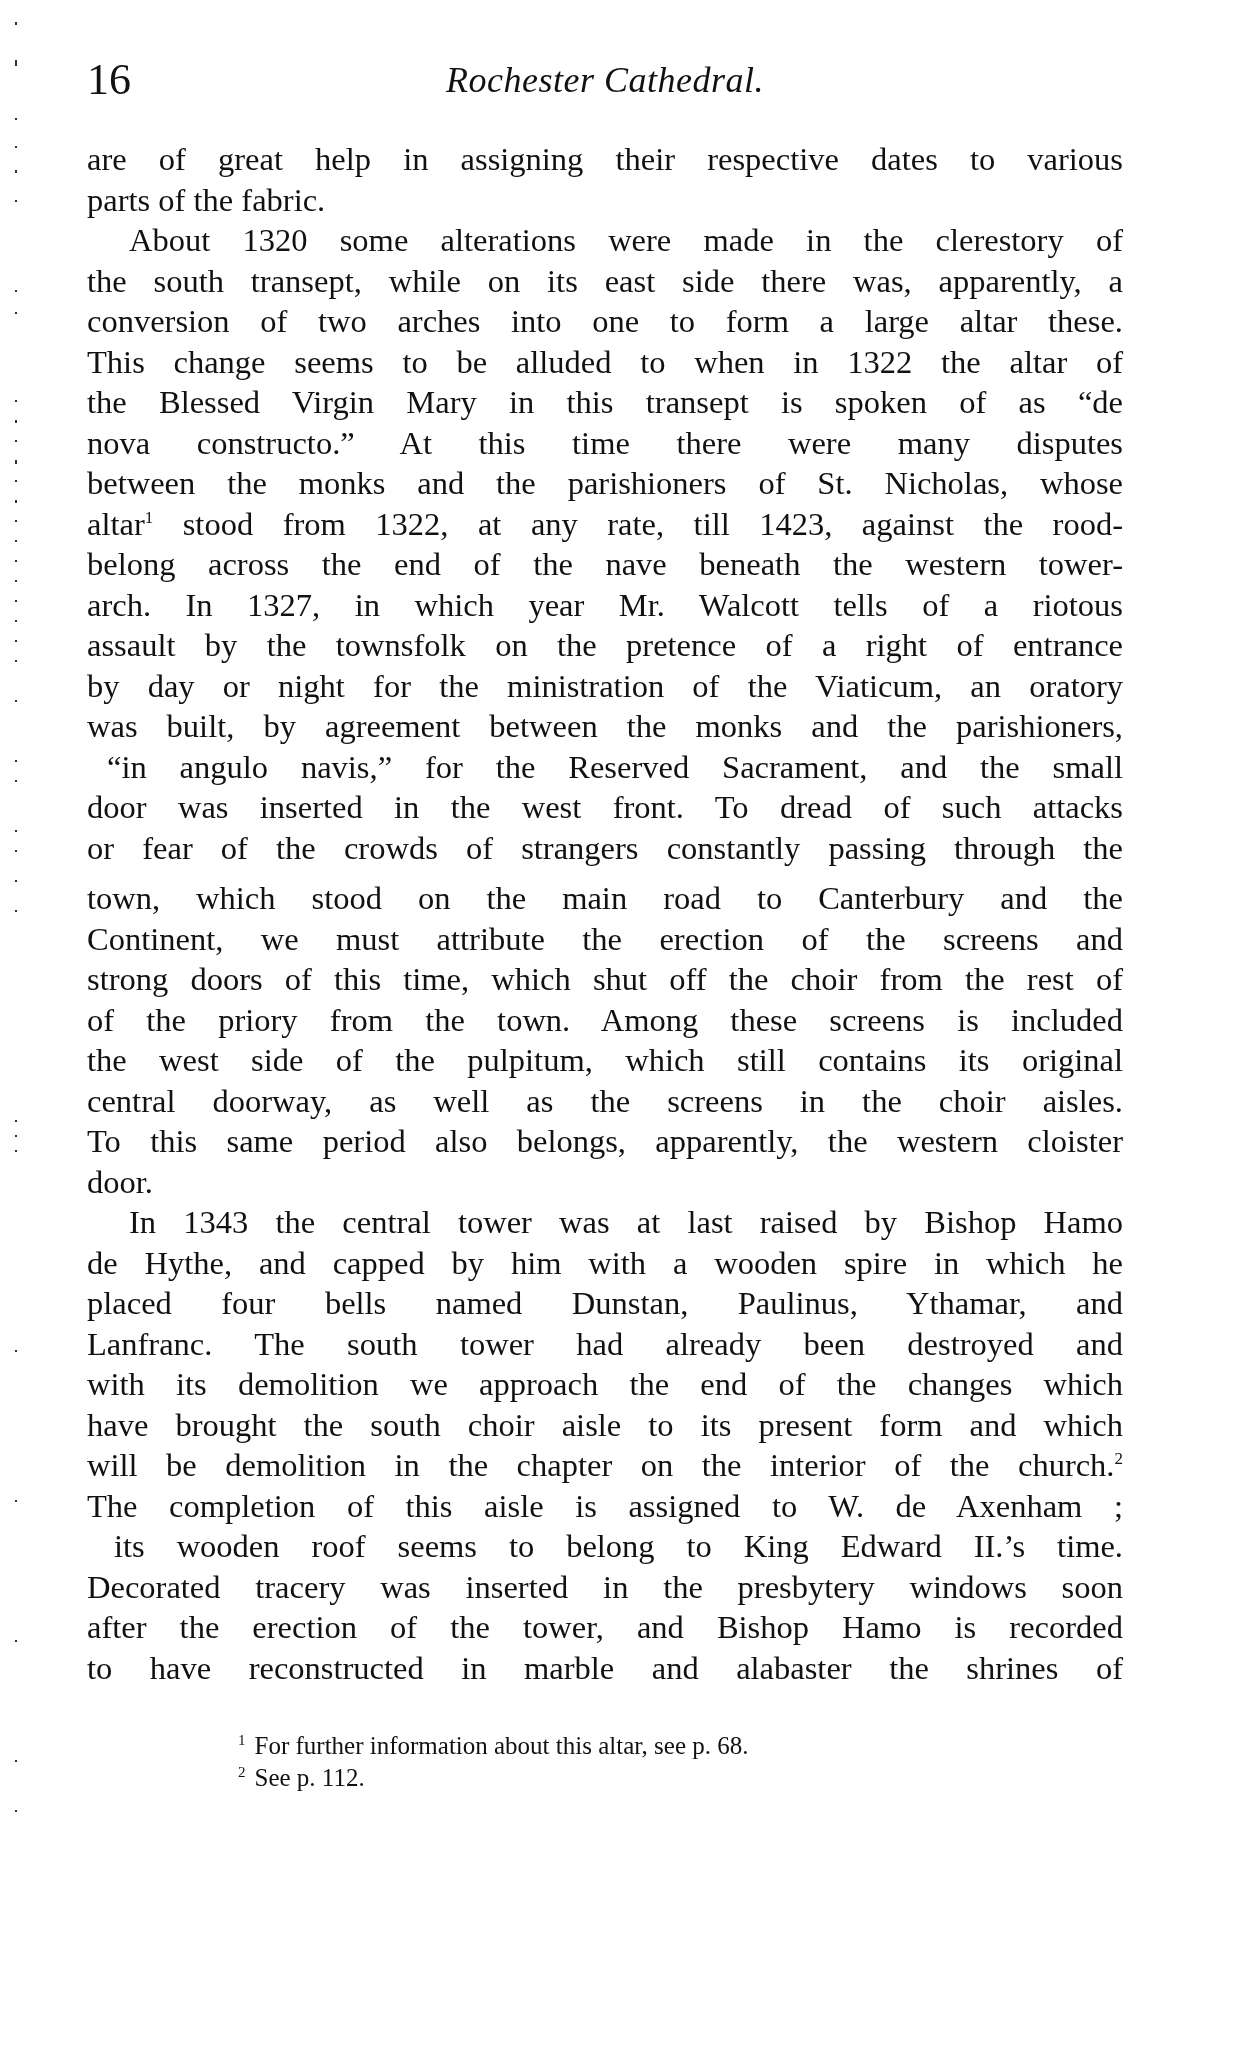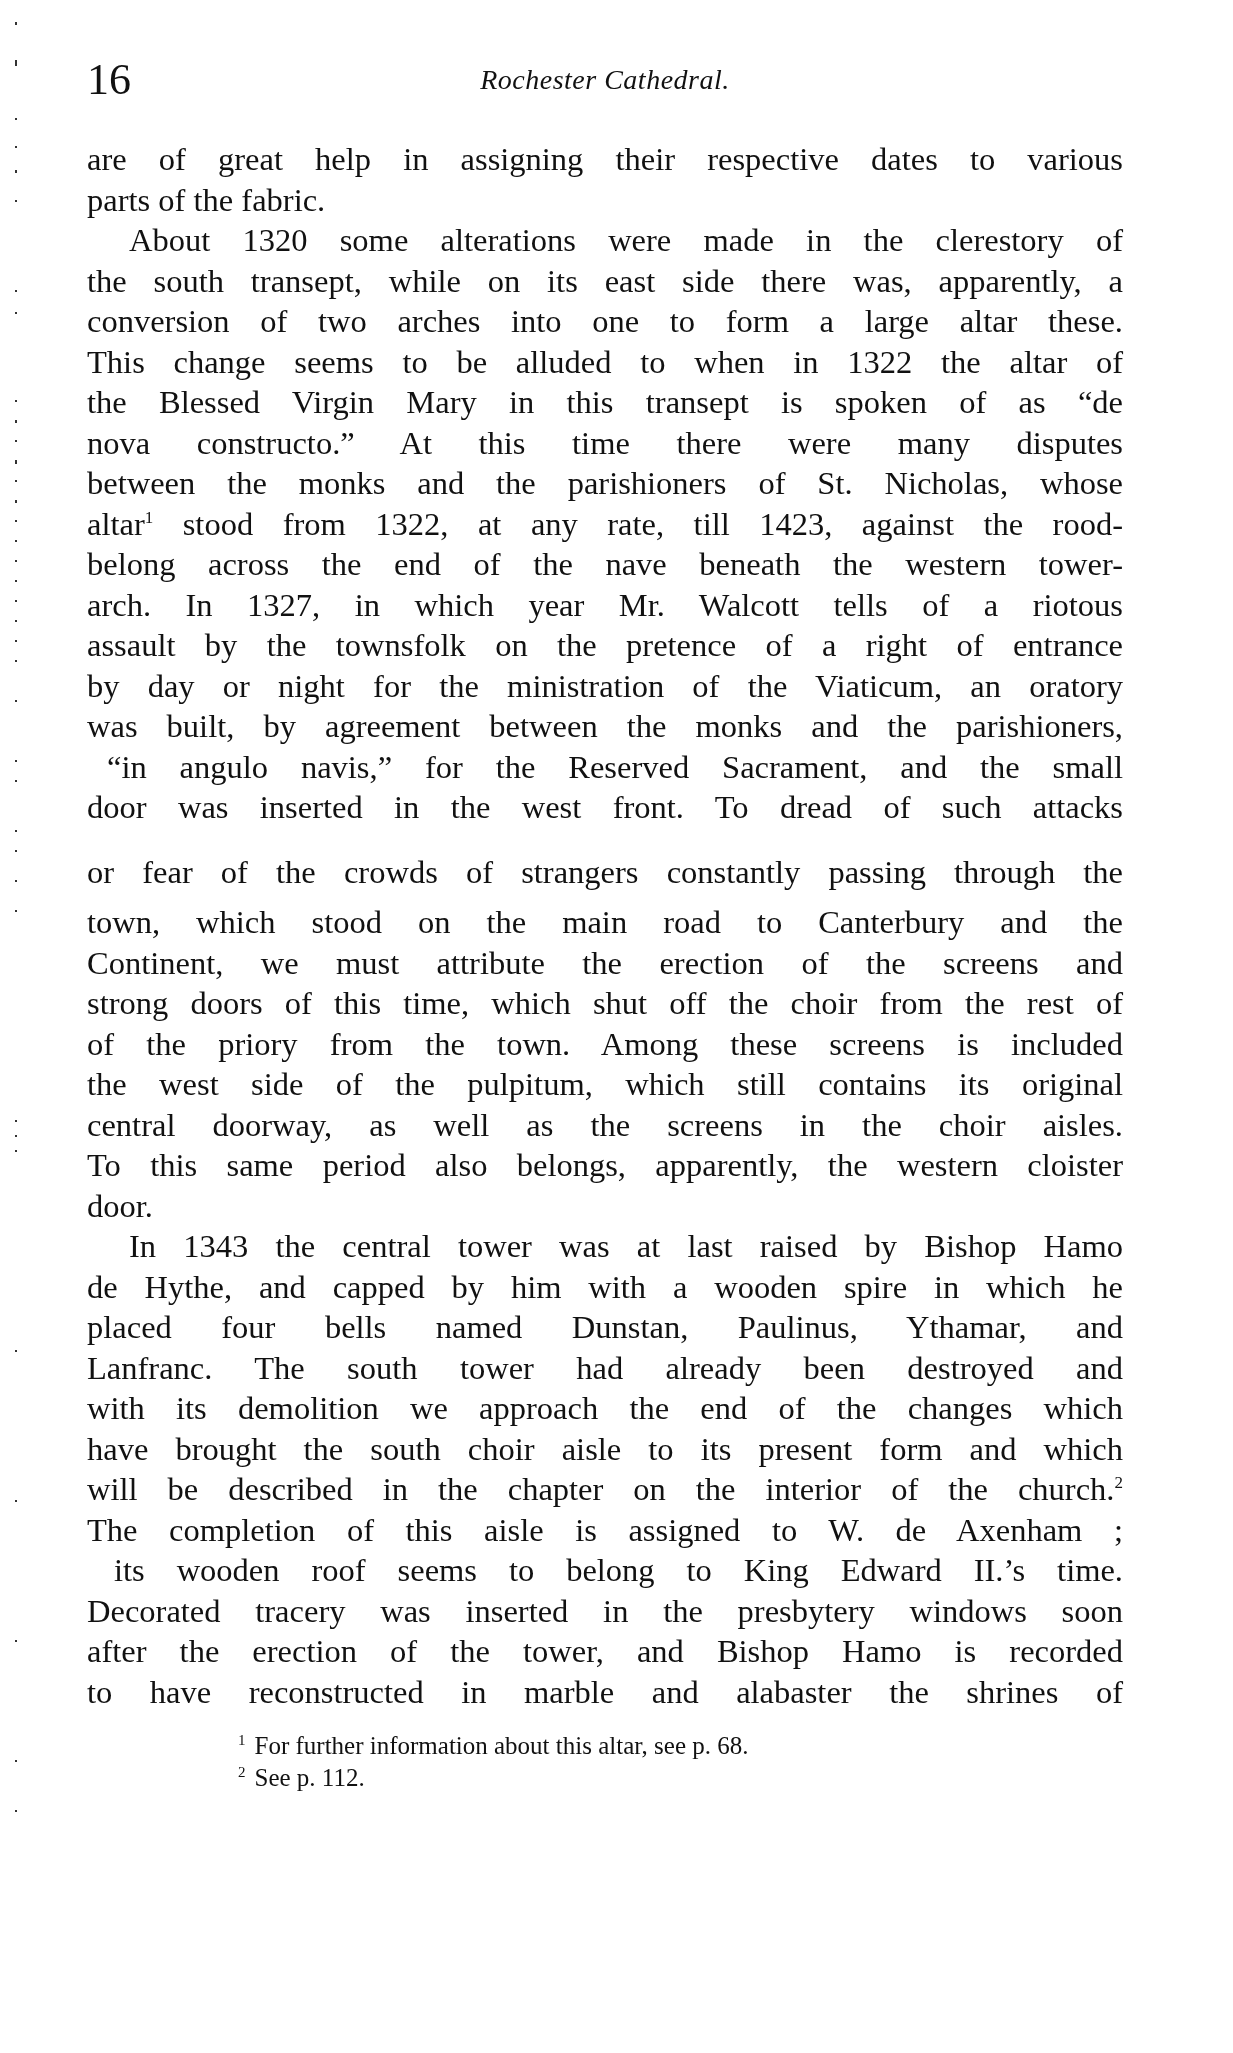"Rochester Cathedral." .running-title { font-size: 28px -> 36px }
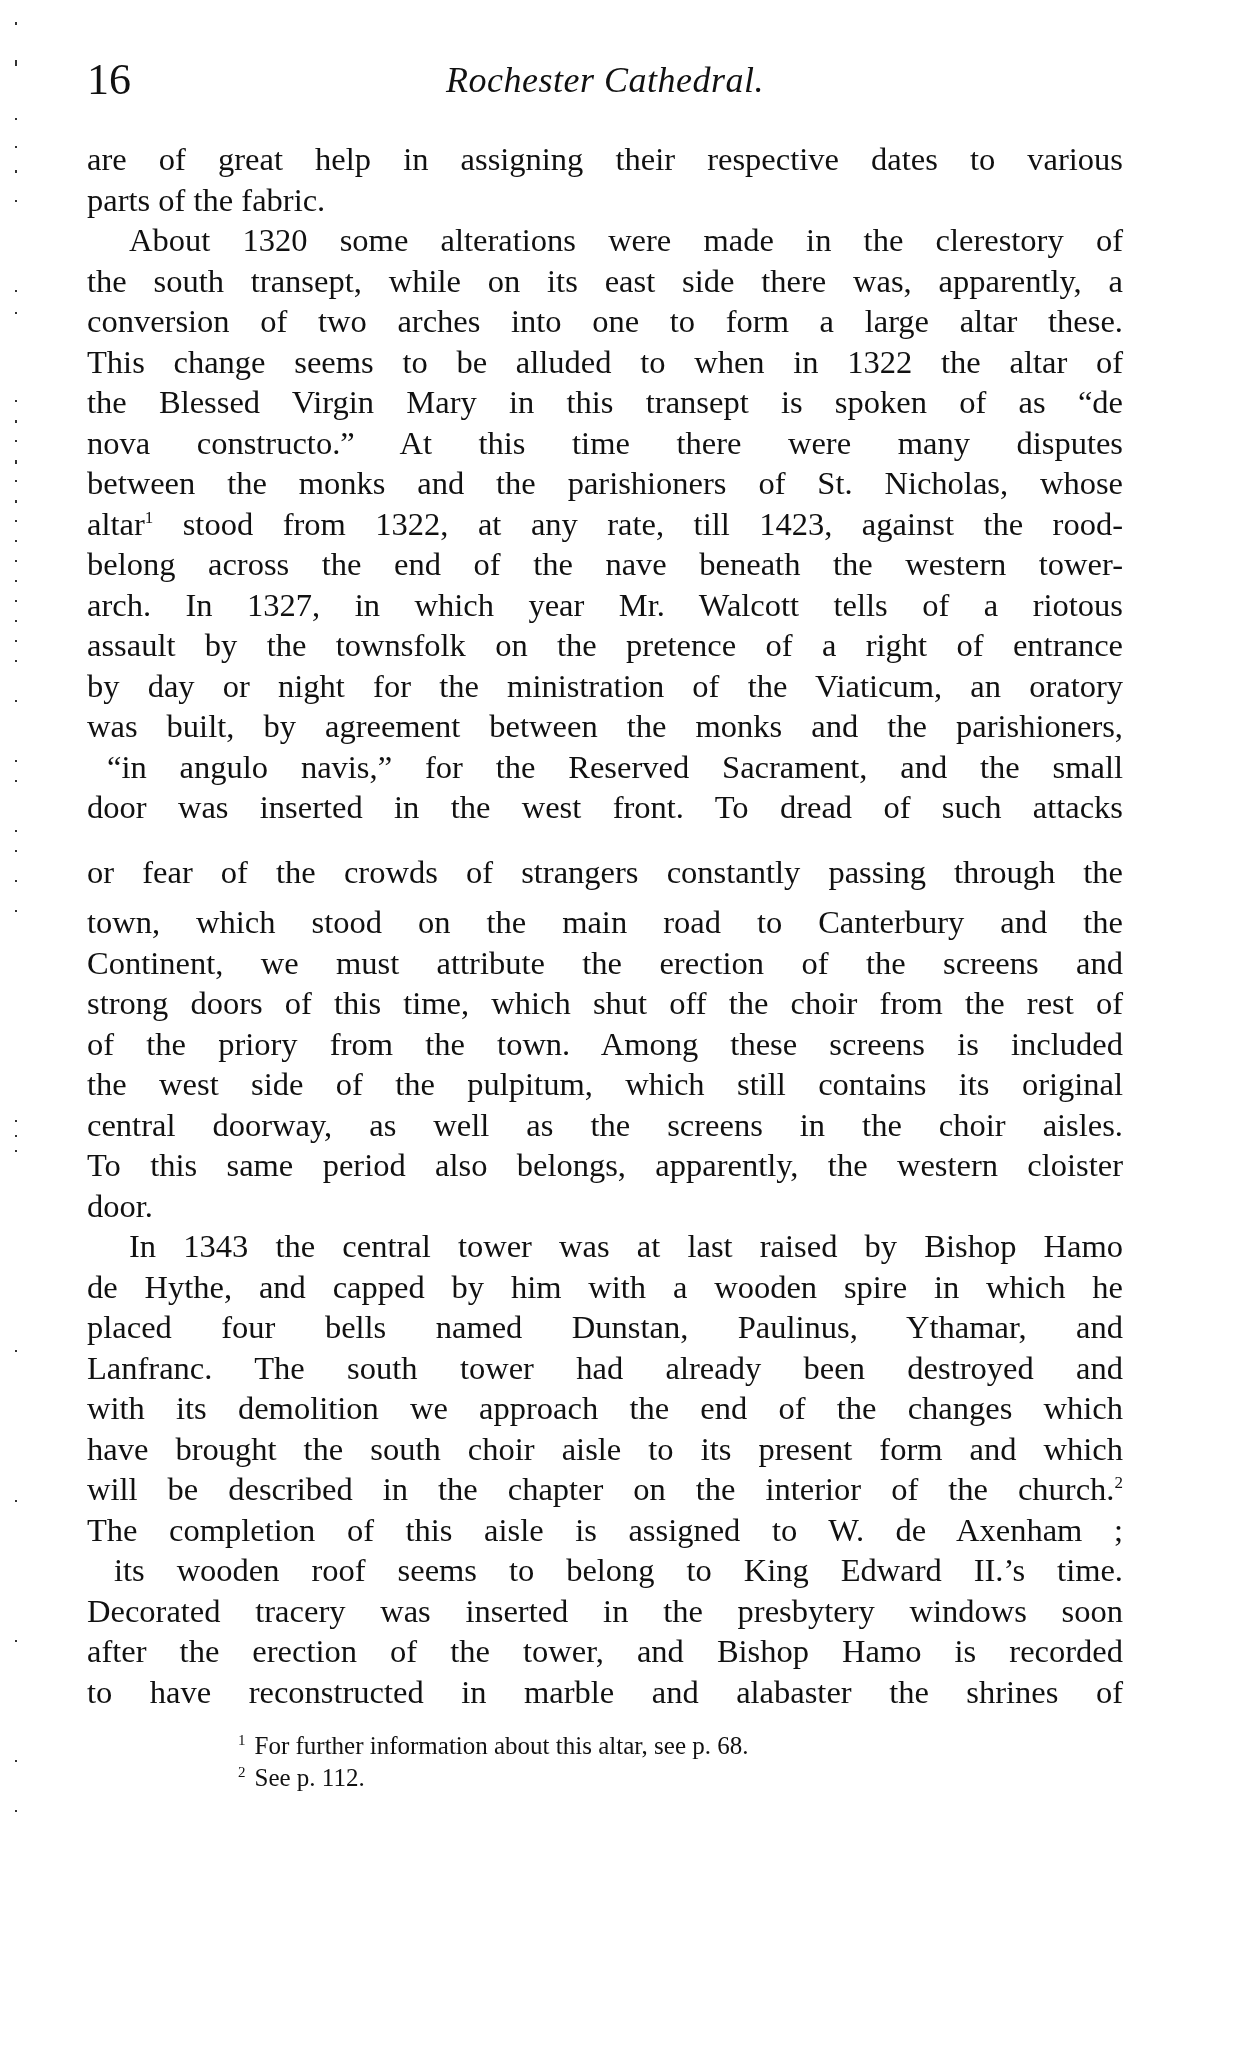"or fear of the crowds" div.line { margin-top: 24px -> none }
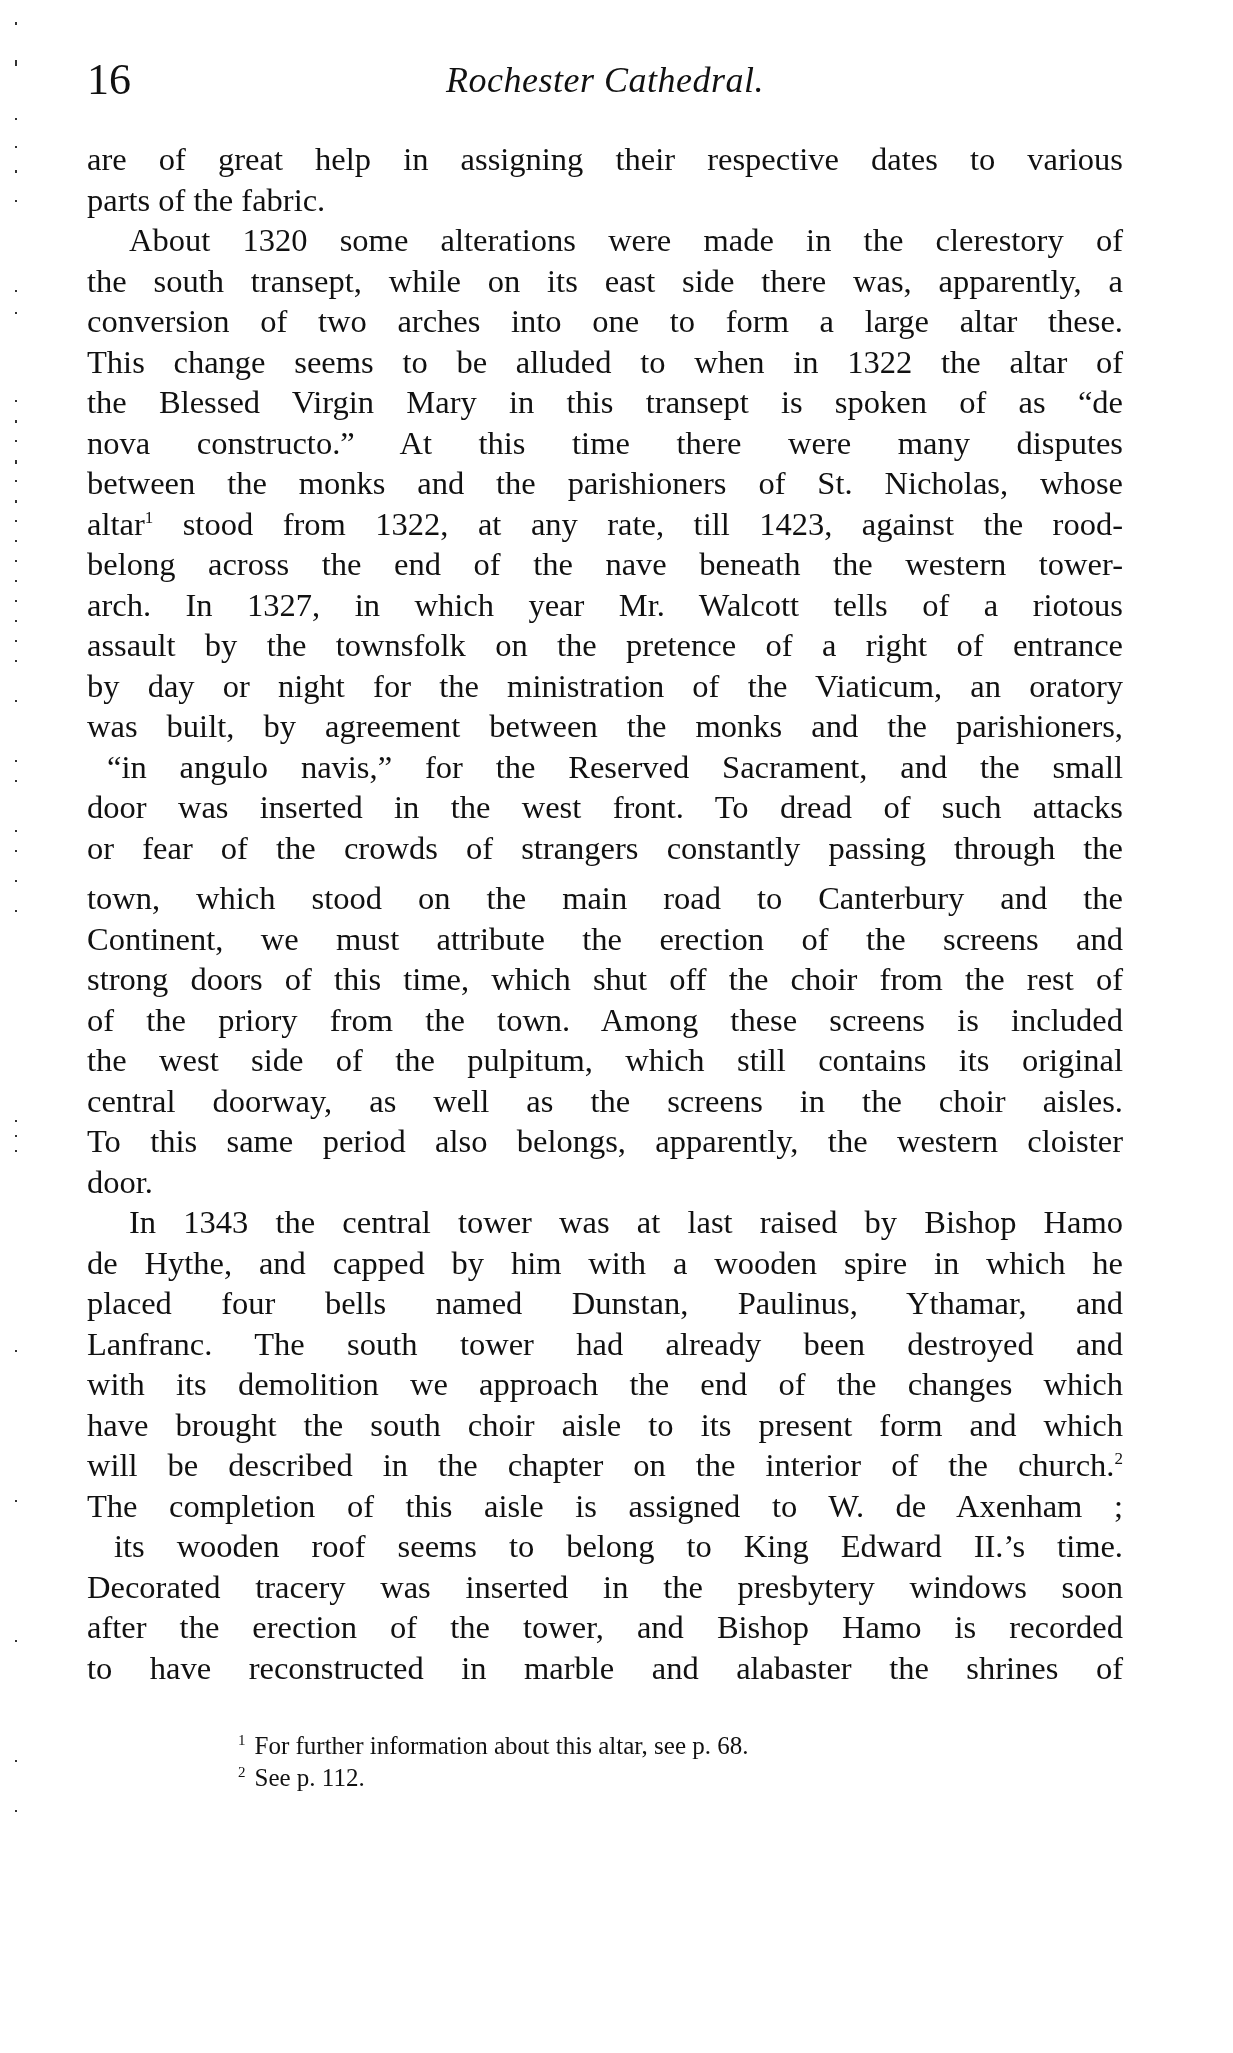"will be described in the" span { text: described -> demolition }
